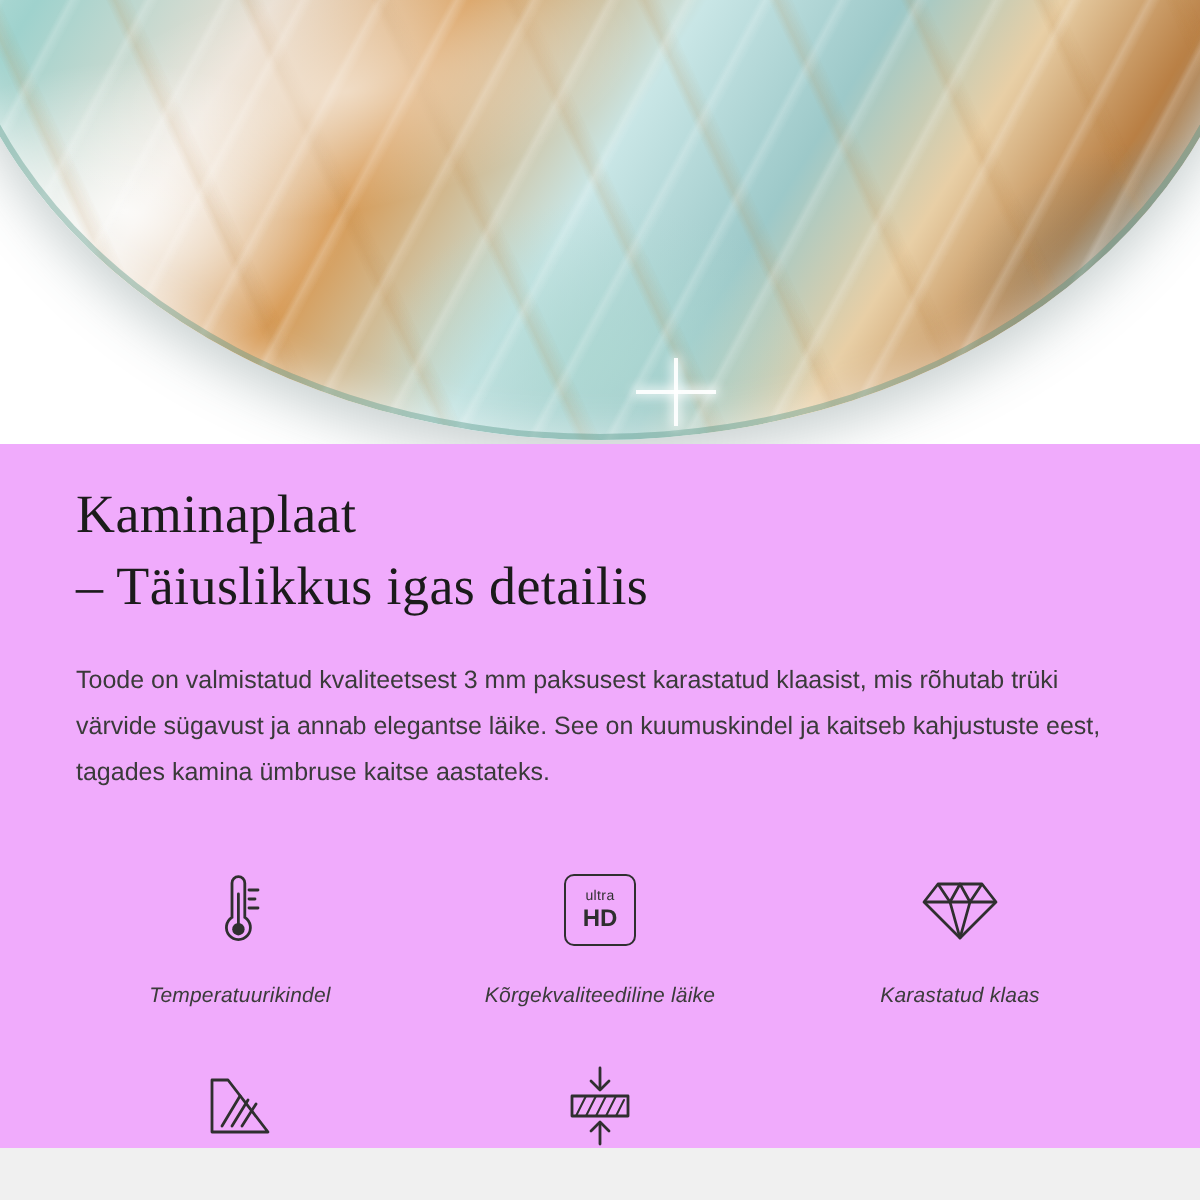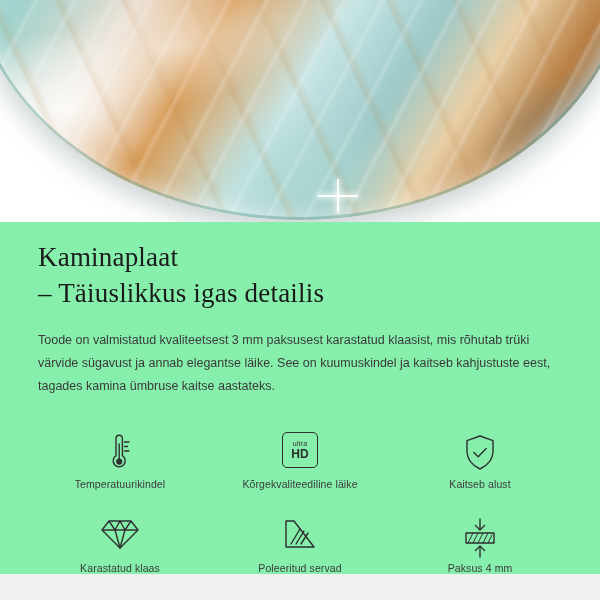"Kaminaplaat" .page { background: #86efac -> #f0abfc }
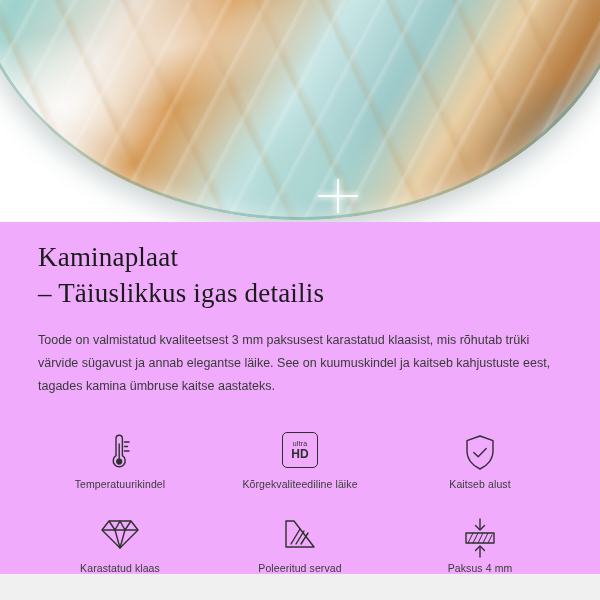"HD" .feature-icon { align-items: none -> center }
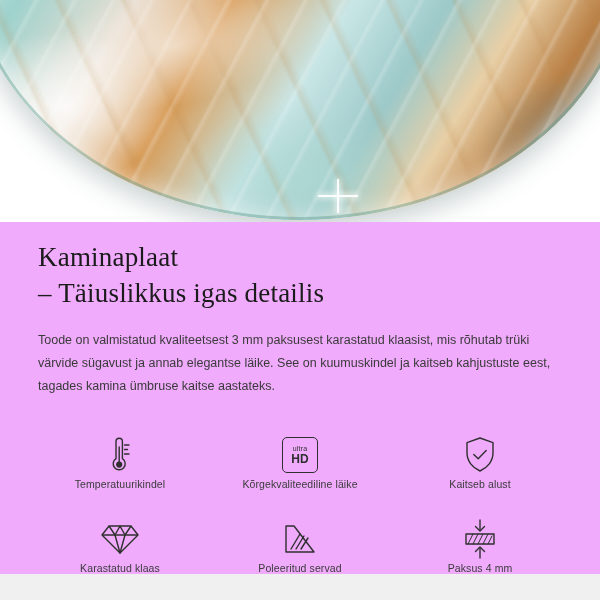"Temperatuurikindel" .feature-label { font-style: none -> italic; margin-top: 0 -> 14px }
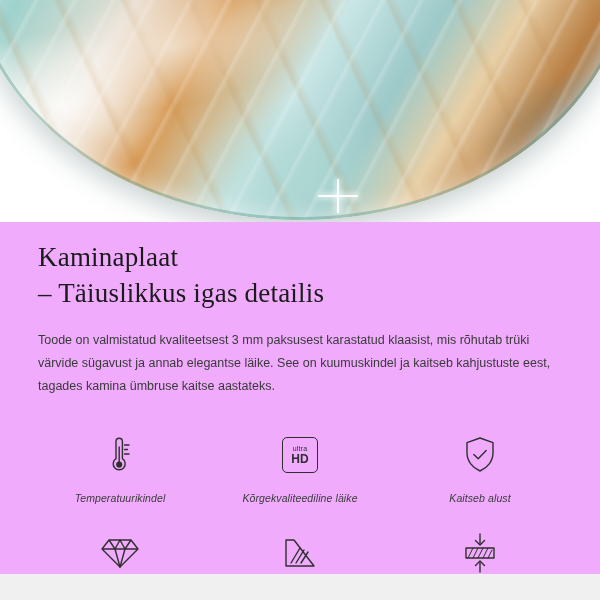"Kaitseb alust" div.feature { html: <div> <div> <svg> <path></path> <path></path> </svg> </div> <div>Kaitseb alust</div> </div> -> none }
